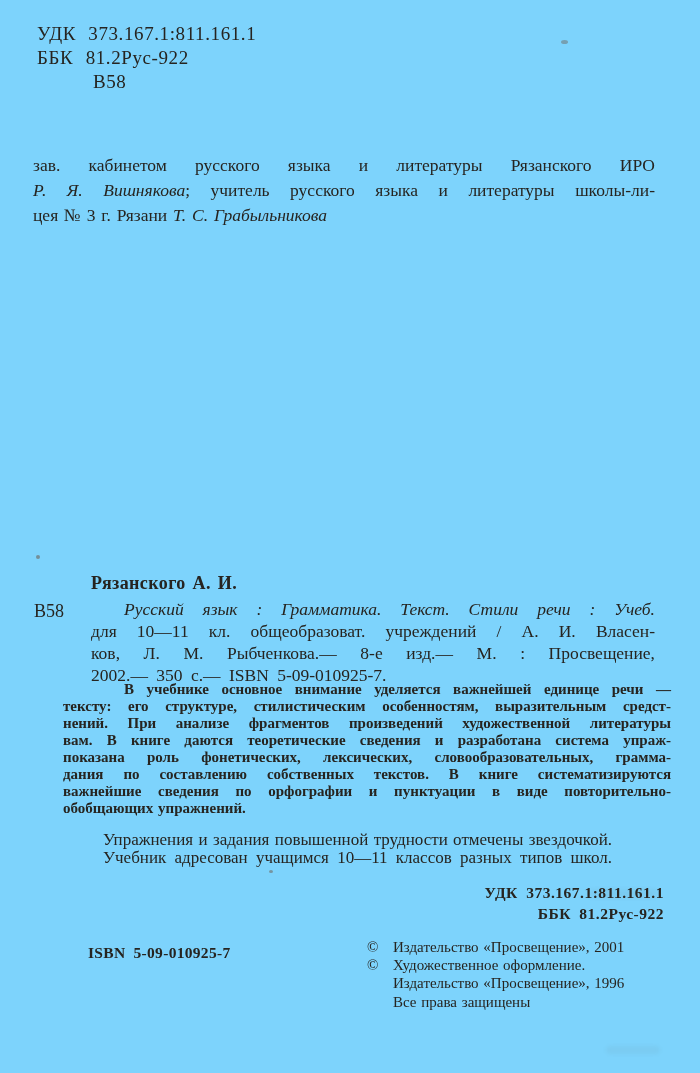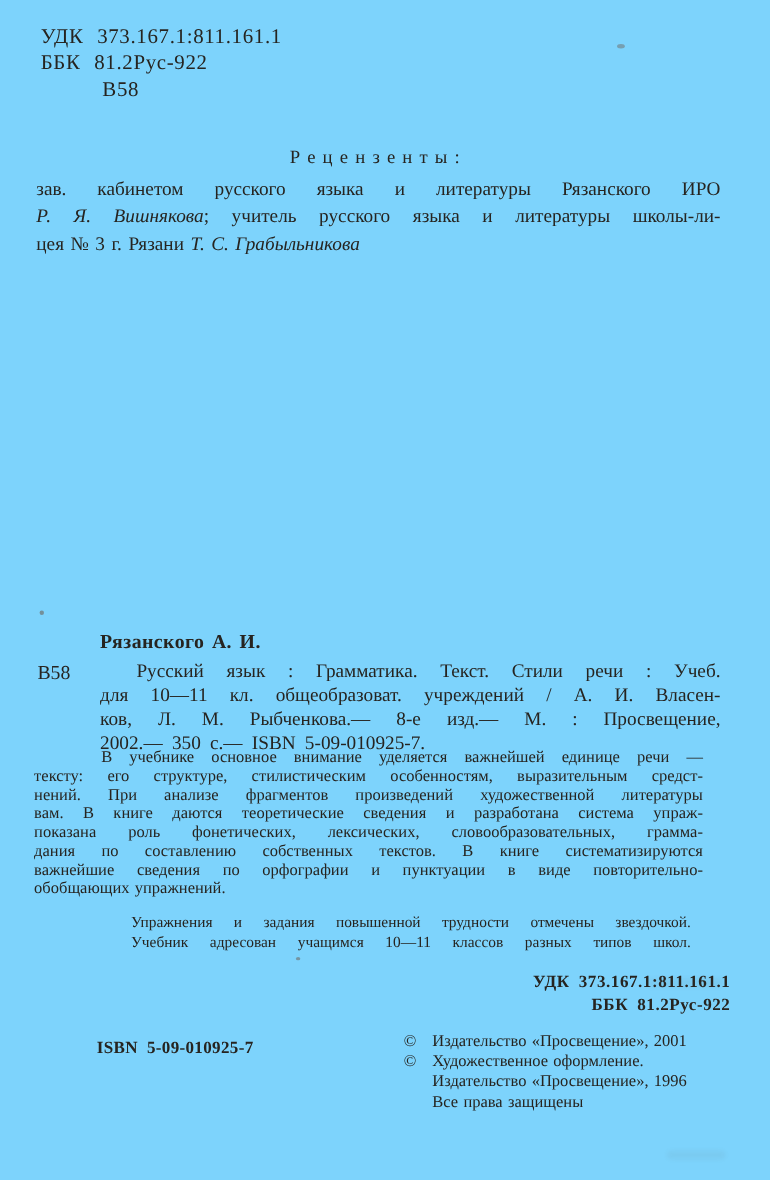"Рецензенты:" div.rev-heading { html: <div>Рецензенты:</div> -> none }
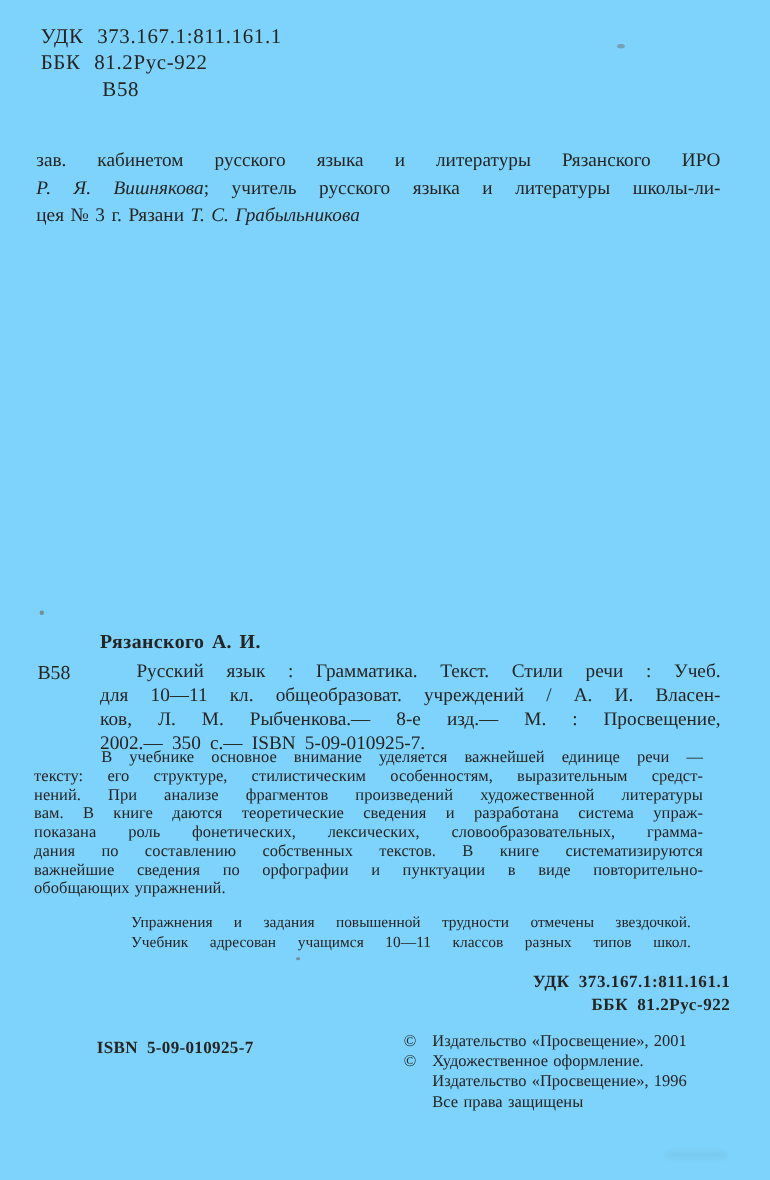"зав. кабинетом русского языка и" .rev-body { margin-top: none -> 20px }
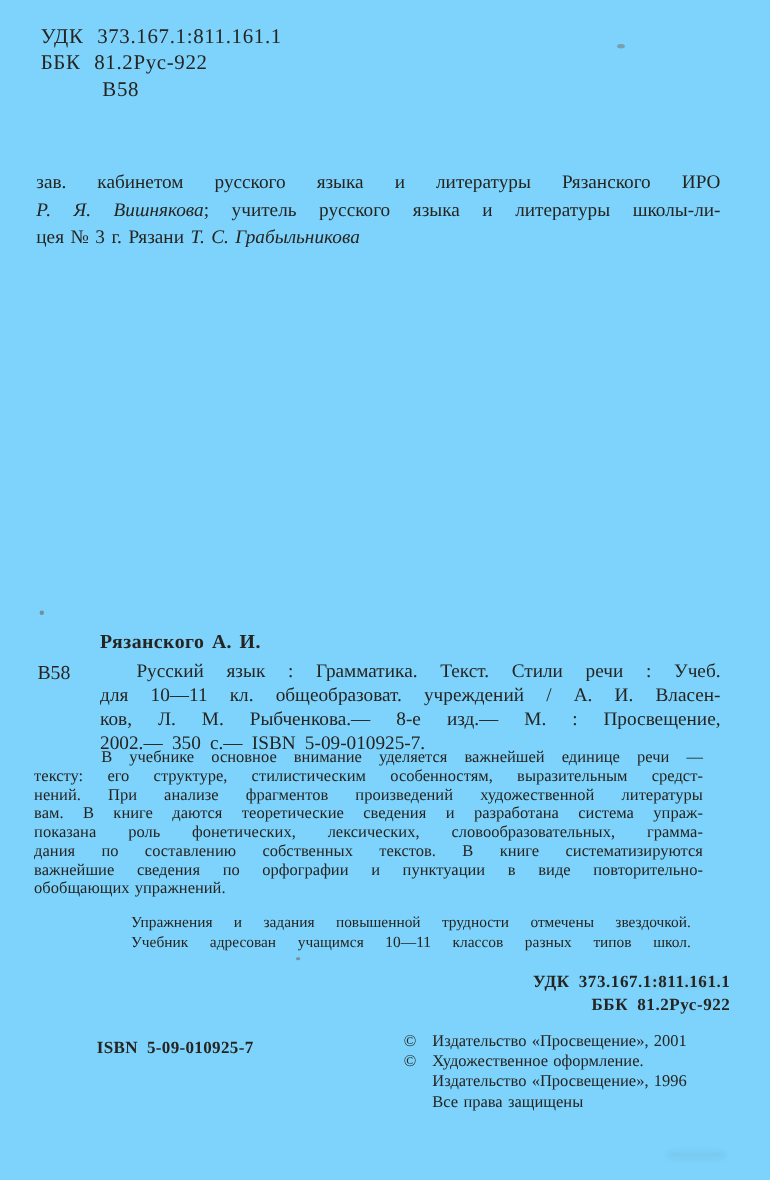"Русский язык : Грамматика. Текст." .indent1 { font-style: none -> italic }
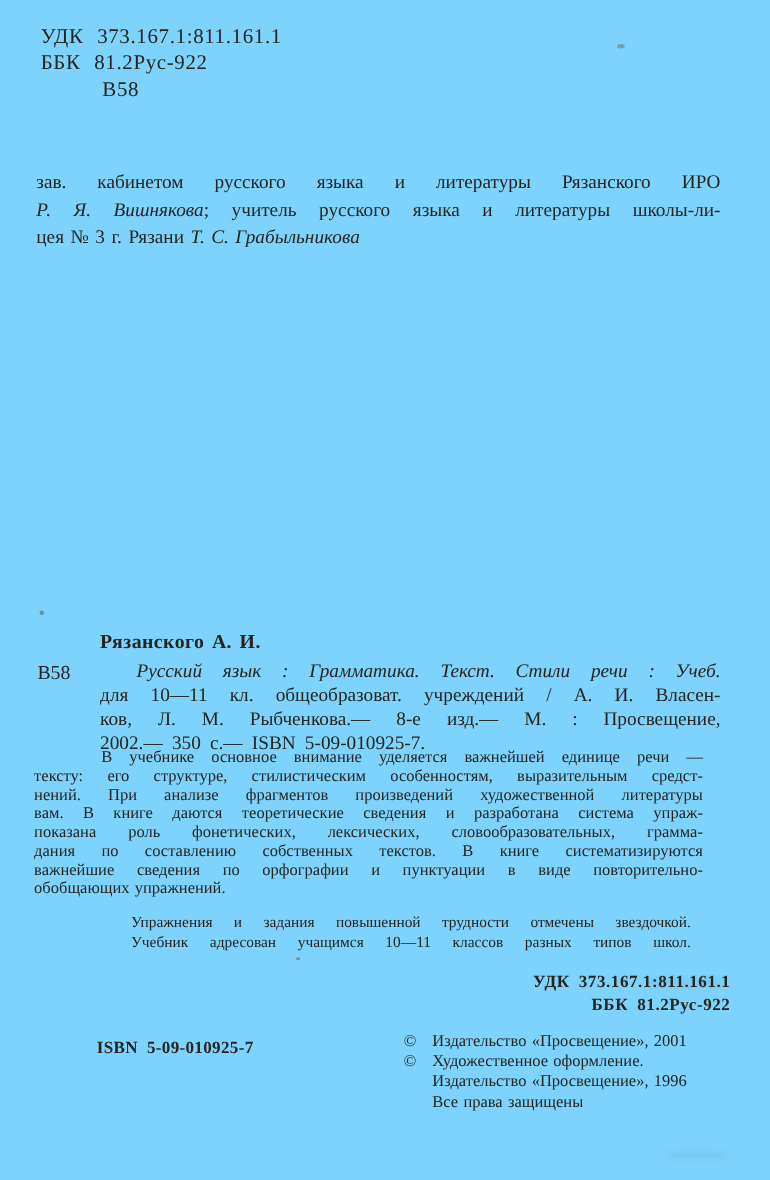"В учебнике основное внимание уделяется" .annotation { font-weight: none -> bold; left: 31px -> 63px }
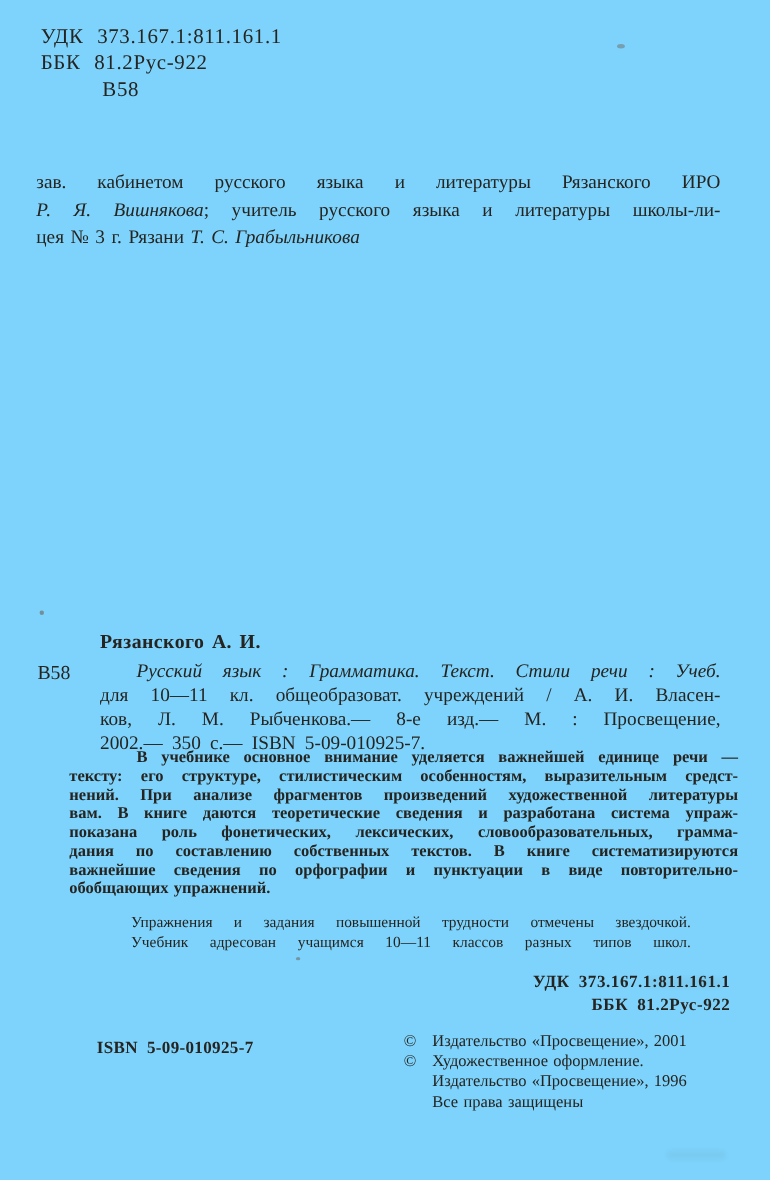"Упражнения и задания повышенной" .notes { font-size: 14px -> 17px; left: 47px -> 31px }
